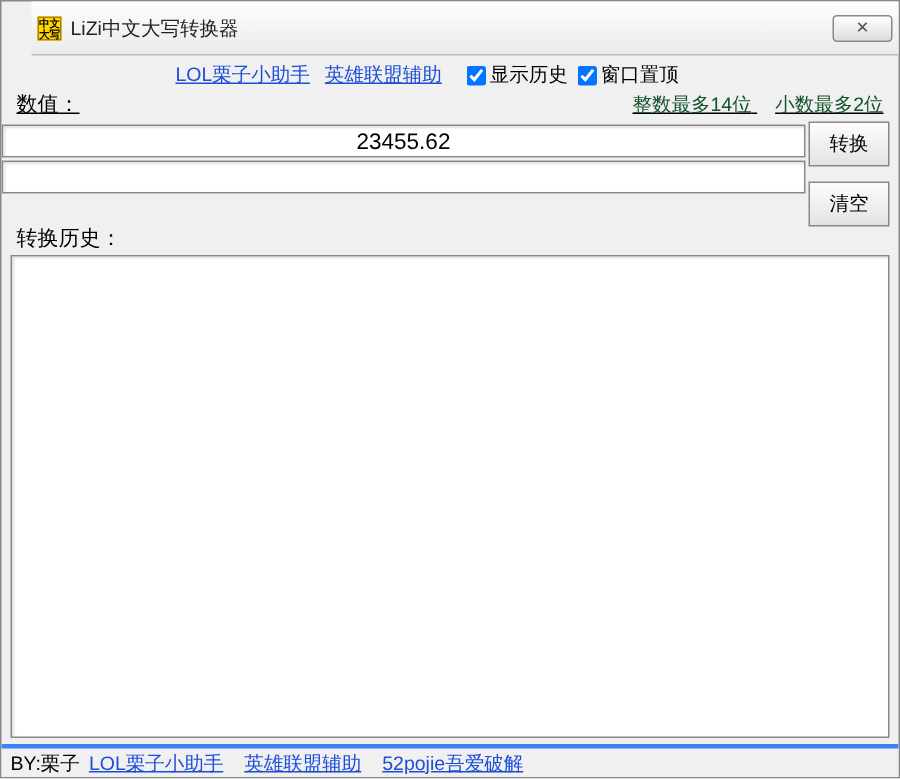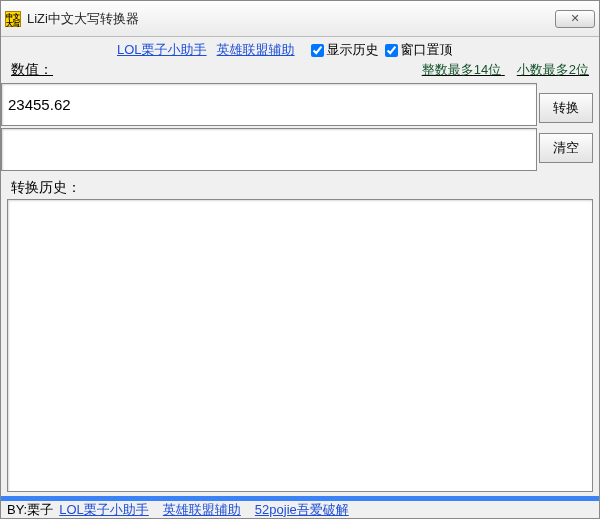"LiZi中文大写转换器" .titlebar { margin-left: none -> 20px }
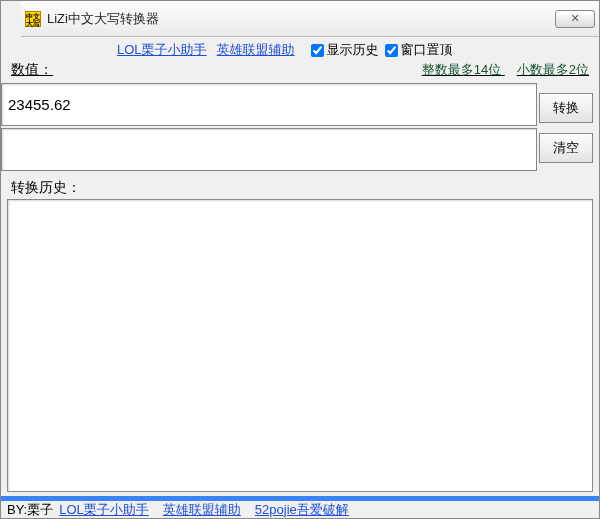"23455.62" .text-input { height: 43px -> 22px; text-align: none -> center }
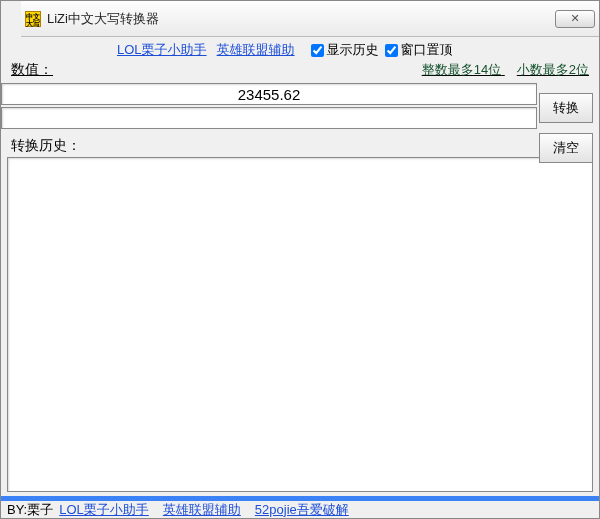"转换" .right-buttons { top: 12px -> 0 }
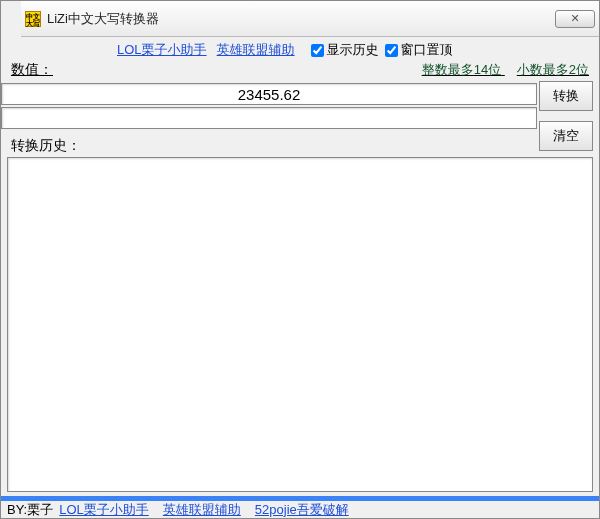"转换历史：" .history-label-row { margin-top: none -> 13px }
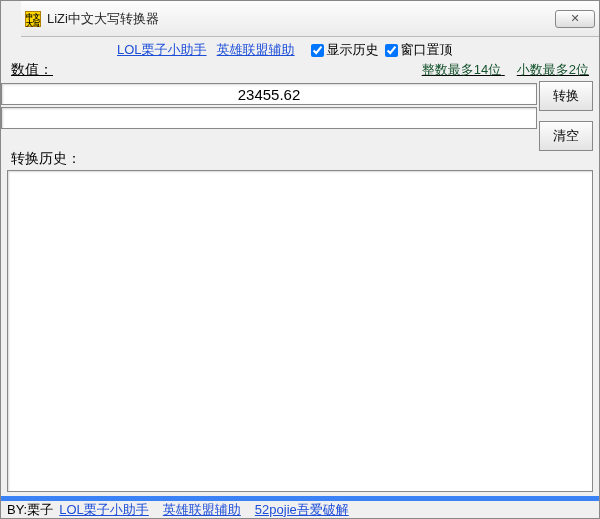"BY:栗子" .footer { border-top: 5px solid #3b82f6 -> 3px solid #3b82f6 }
